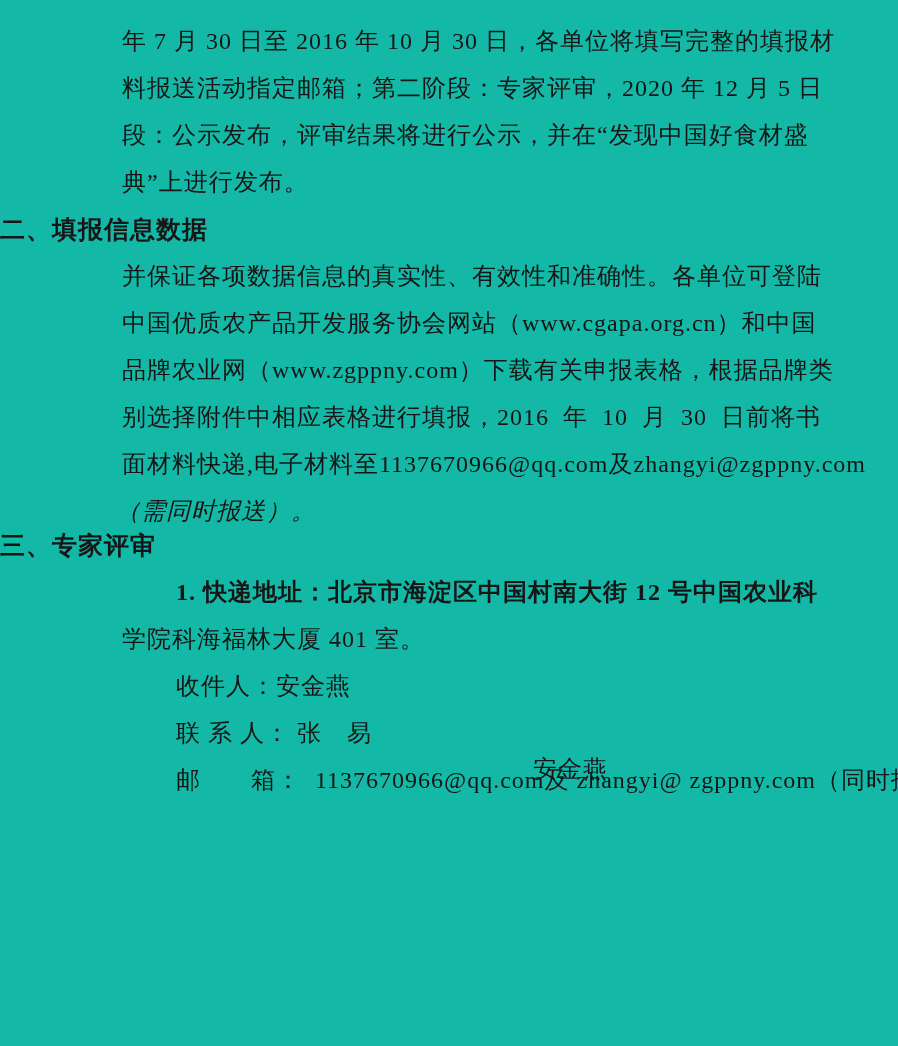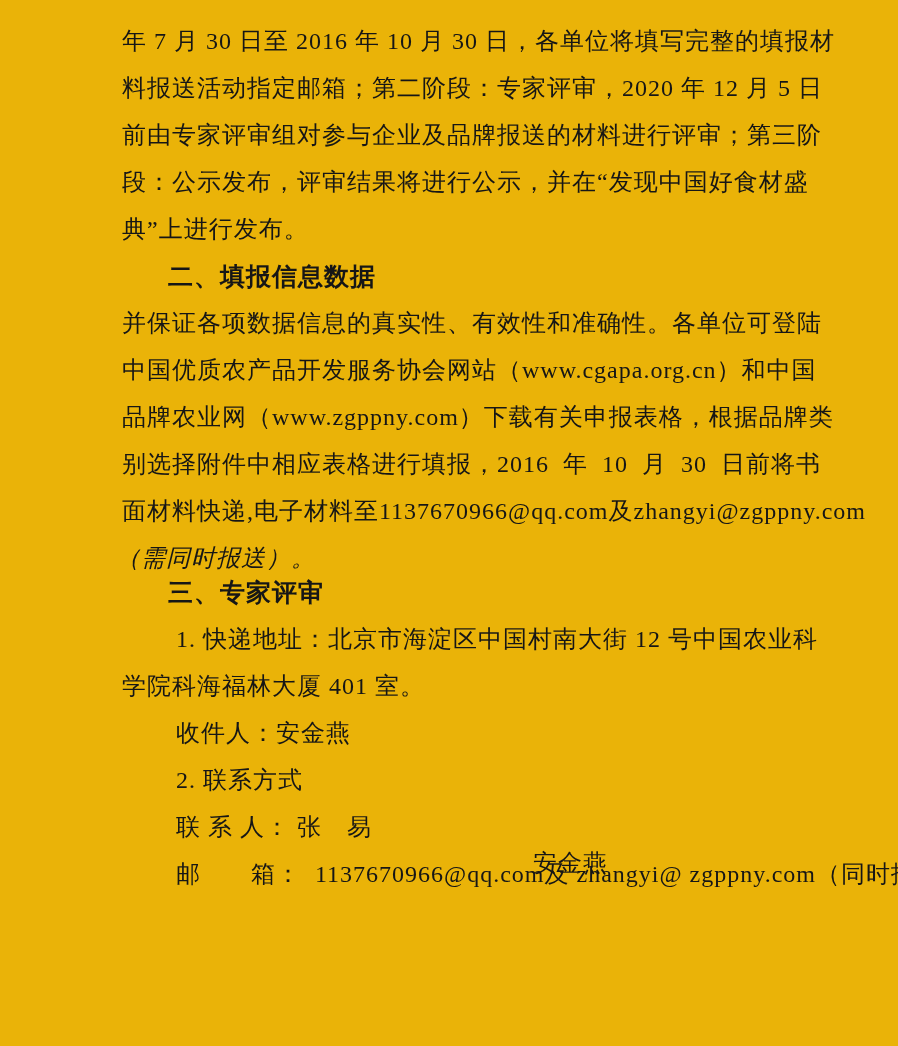"年 7 月 30 日至" .page { background: #eab308 -> #14b8a6 }
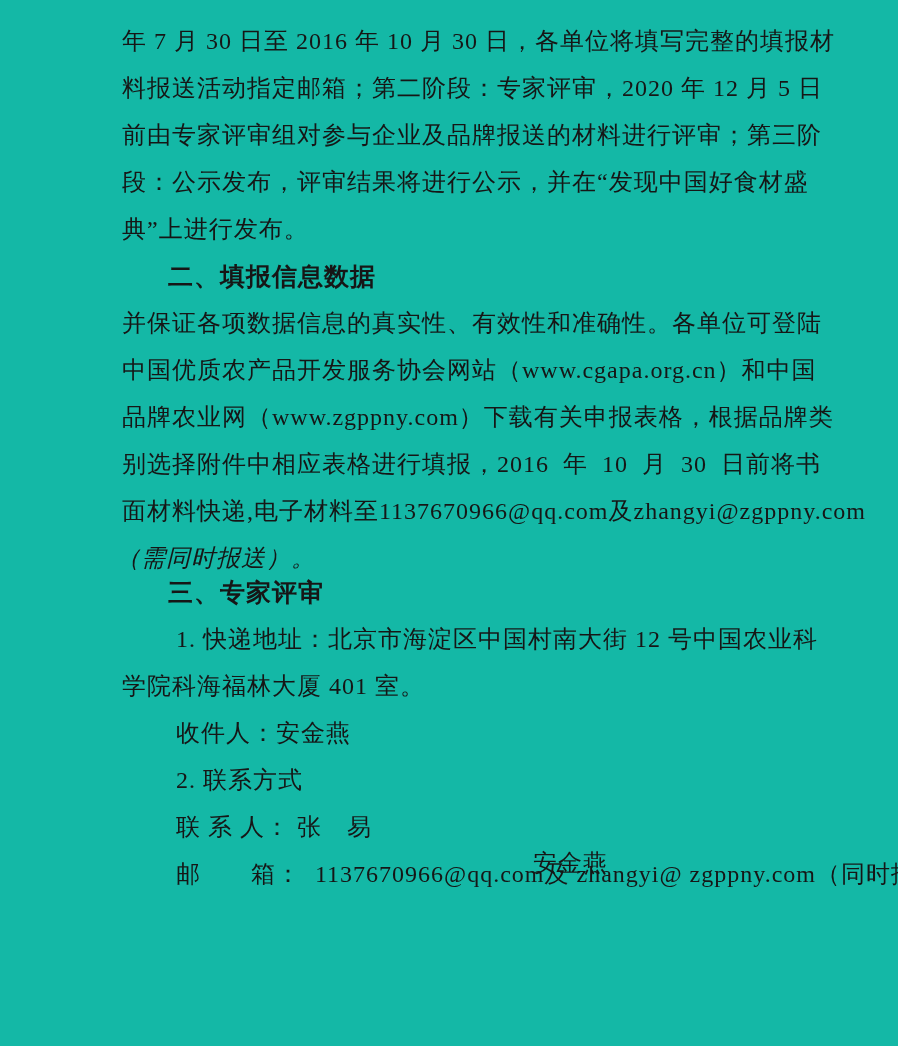"前由专家评审组对参与企业及品牌报送的材料进行评审；第三阶" div.line { html: <div>前由专家评审组对参与企业及品牌报送的材料进行评审；第三阶</div> -> none }
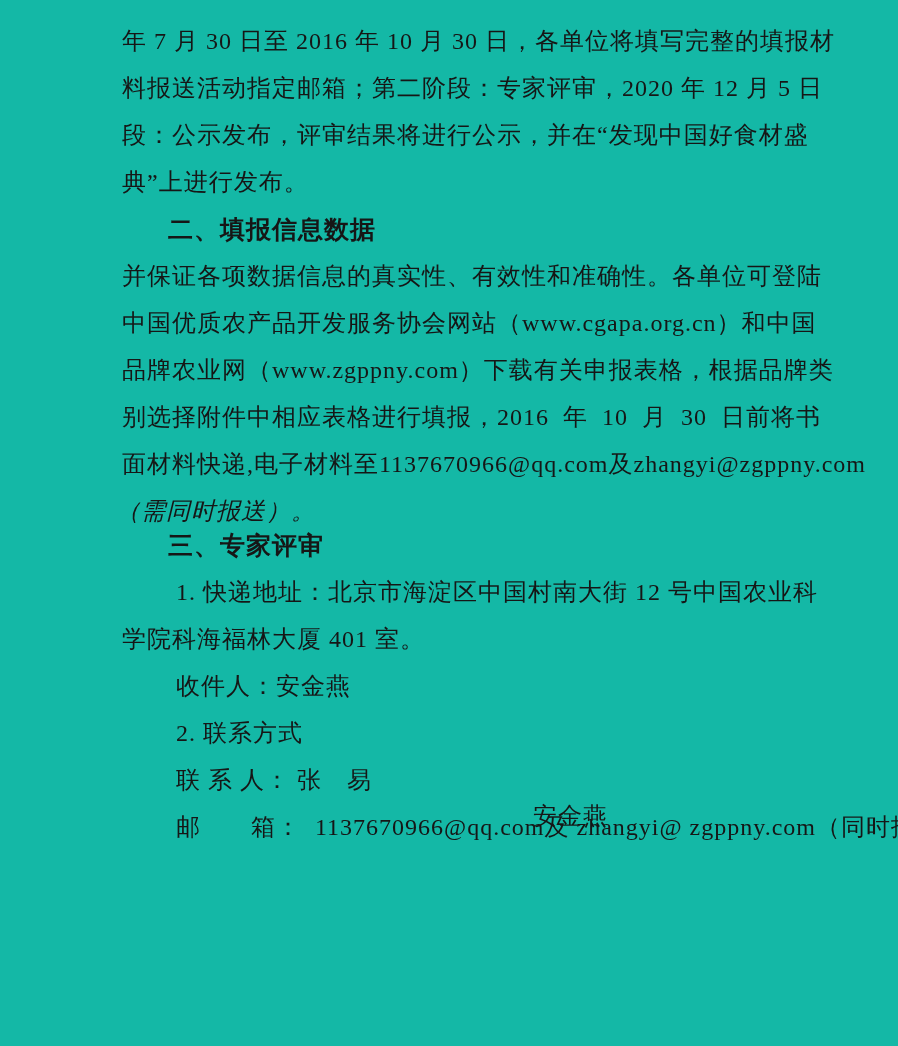"二、填报信息数据" .k-heading { padding-left: 168px -> none }
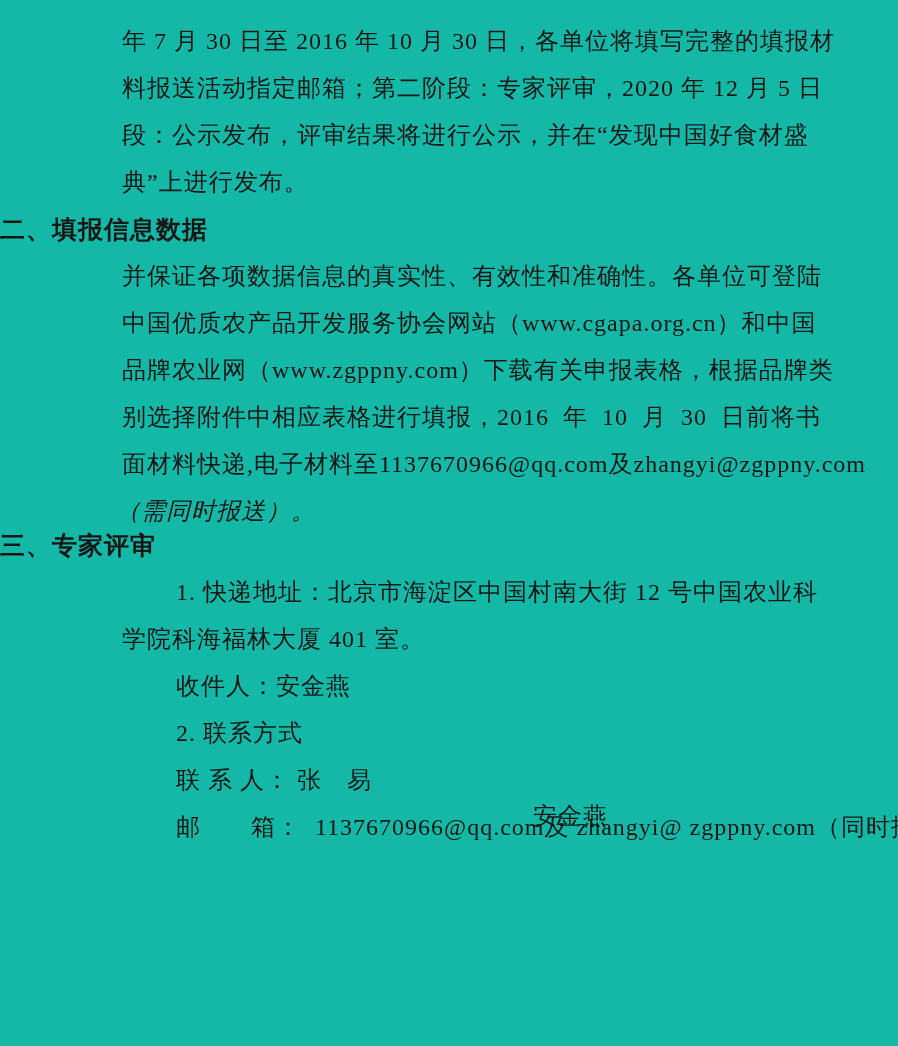"1. 快递地址：北京市海淀区中国村南大街 12 号中国农业科" .k-item { font-weight: none -> bold }
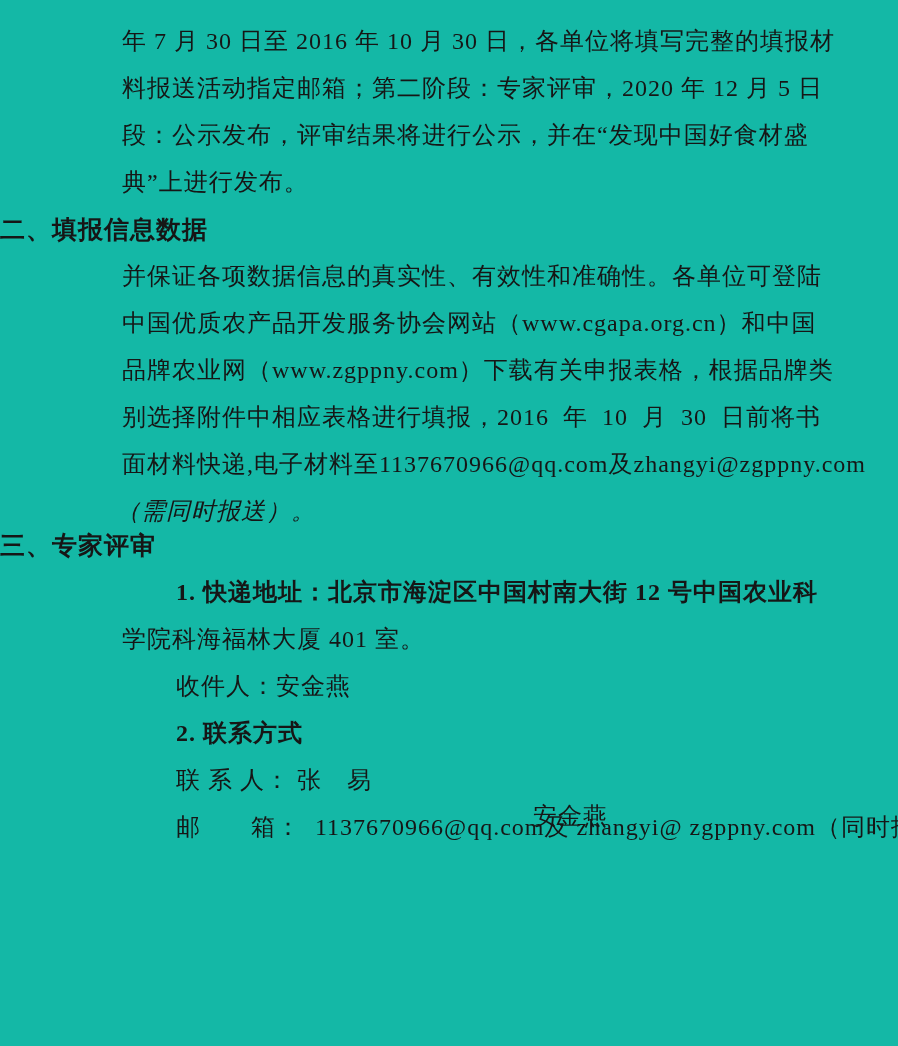"2. 联系方式" div.line { html: <div>2. 联系方式</div> -> none }
